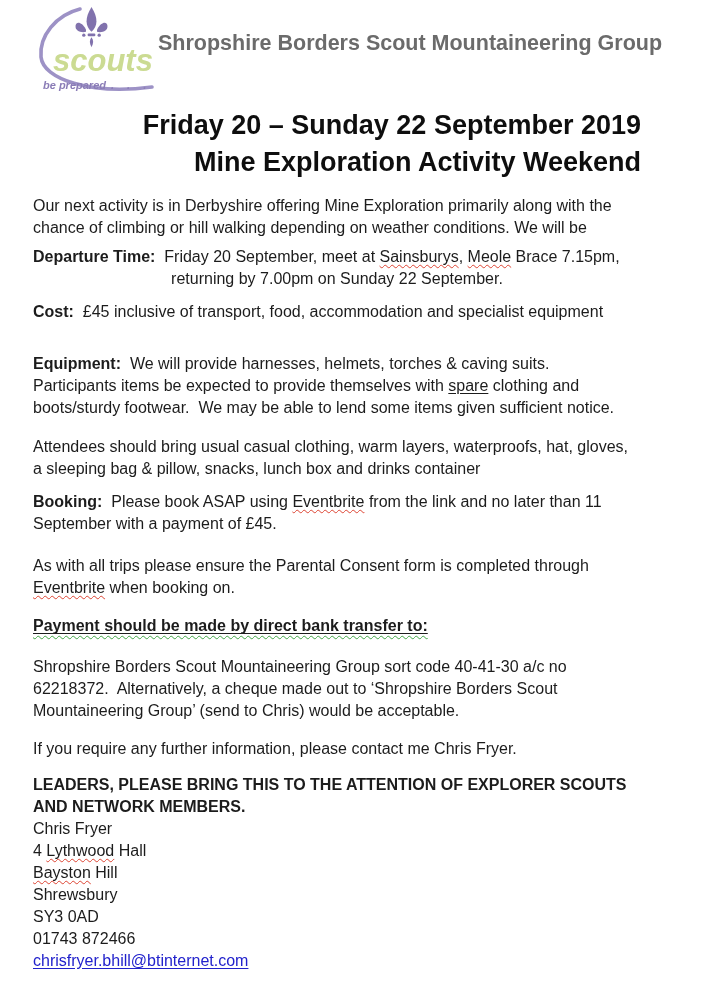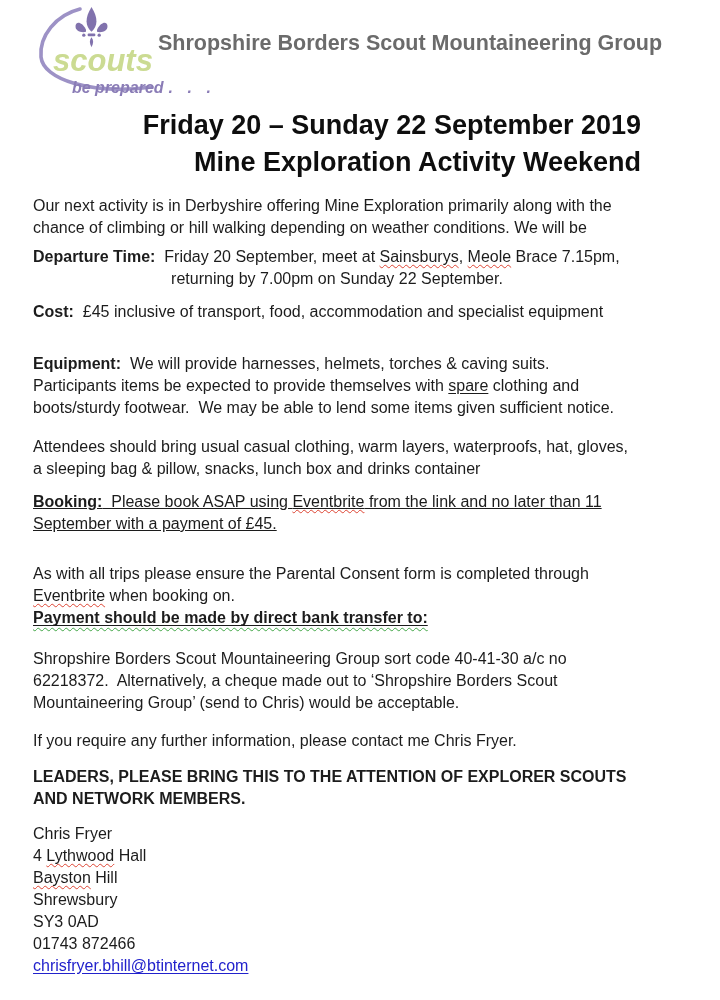"be prepared . . ." .logo-tagline { font-size: 16px -> 11px; left: 38px -> 9px }
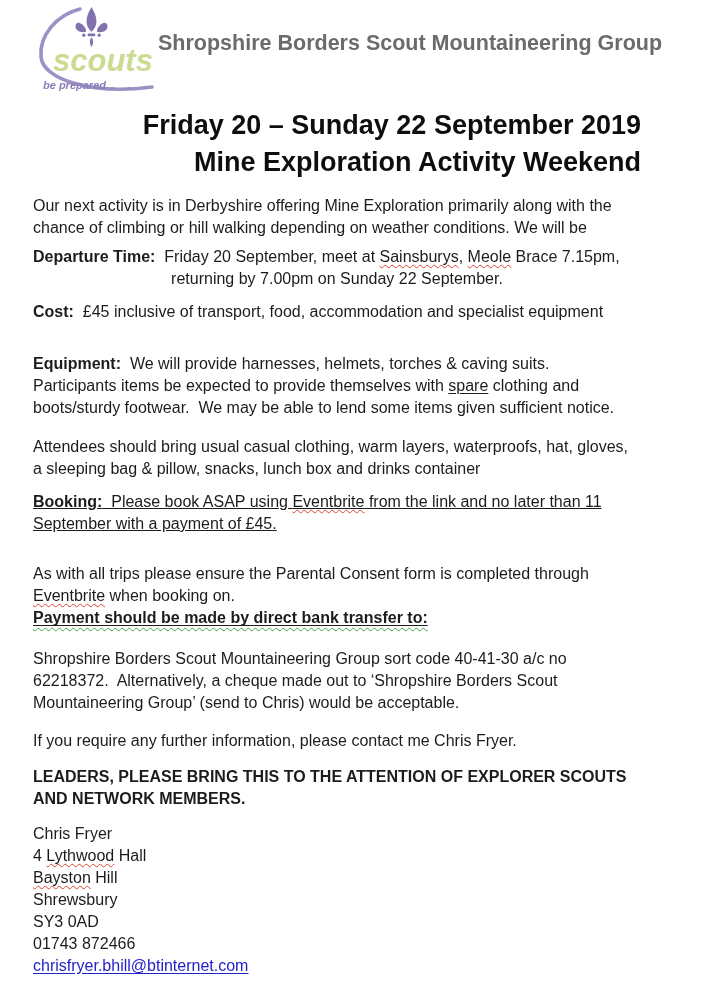"Booking: Please book ASAP using" [data-name="booking-paragraph"] { margin-bottom: 28px -> 20px; text-decoration: underline -> none }
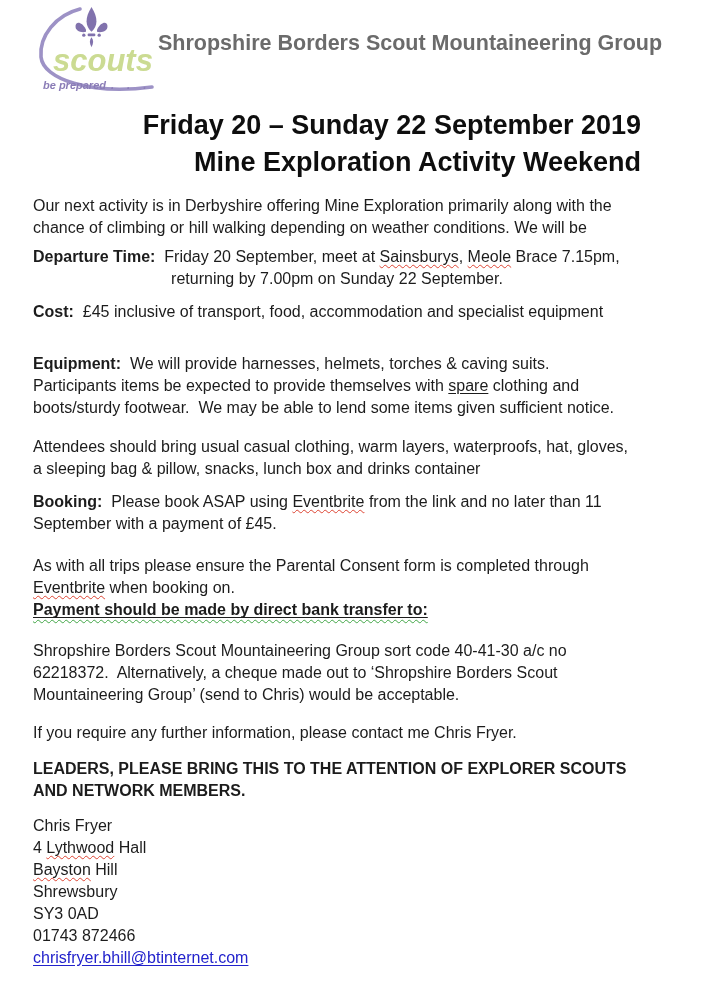"As with all trips please" [data-name="consent-paragraph"] { margin-bottom: none -> 16px }
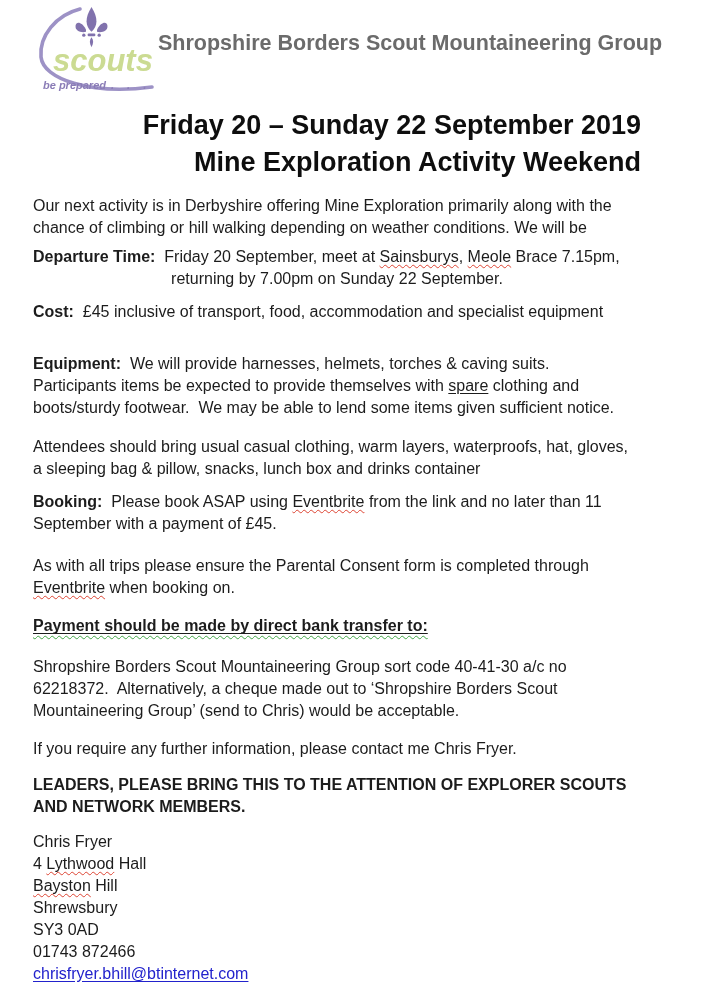"LEADERS, PLEASE BRING THIS TO" [data-name="leaders-notice"] { margin-bottom: 13px -> none }
